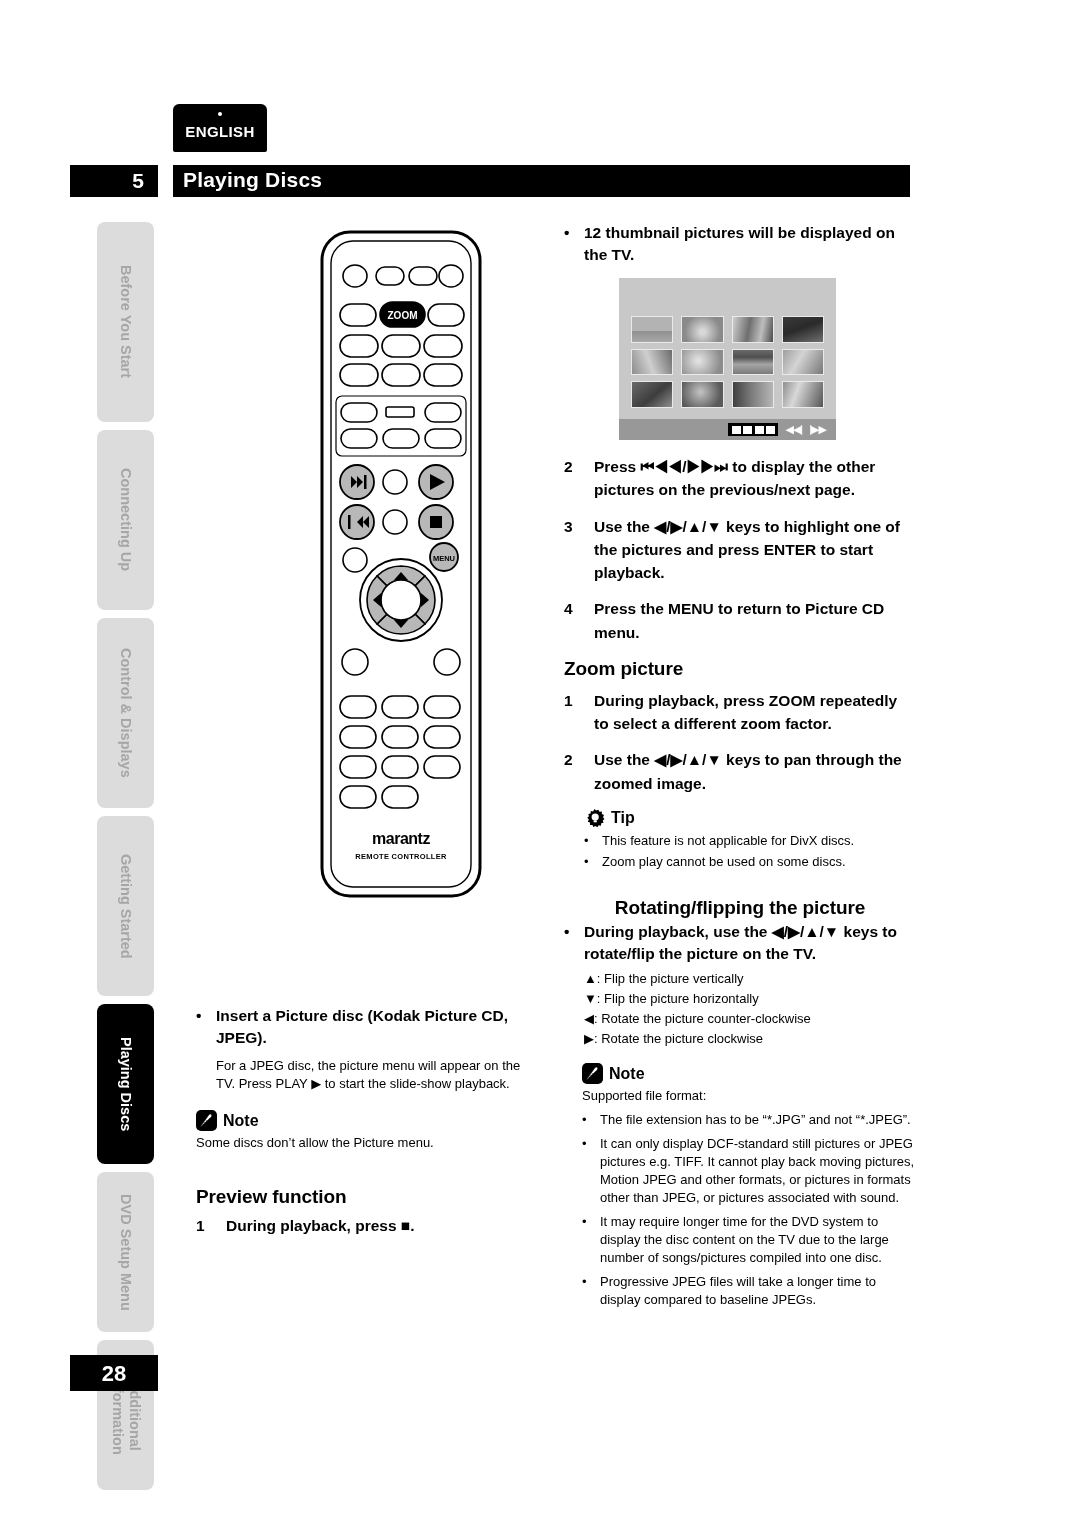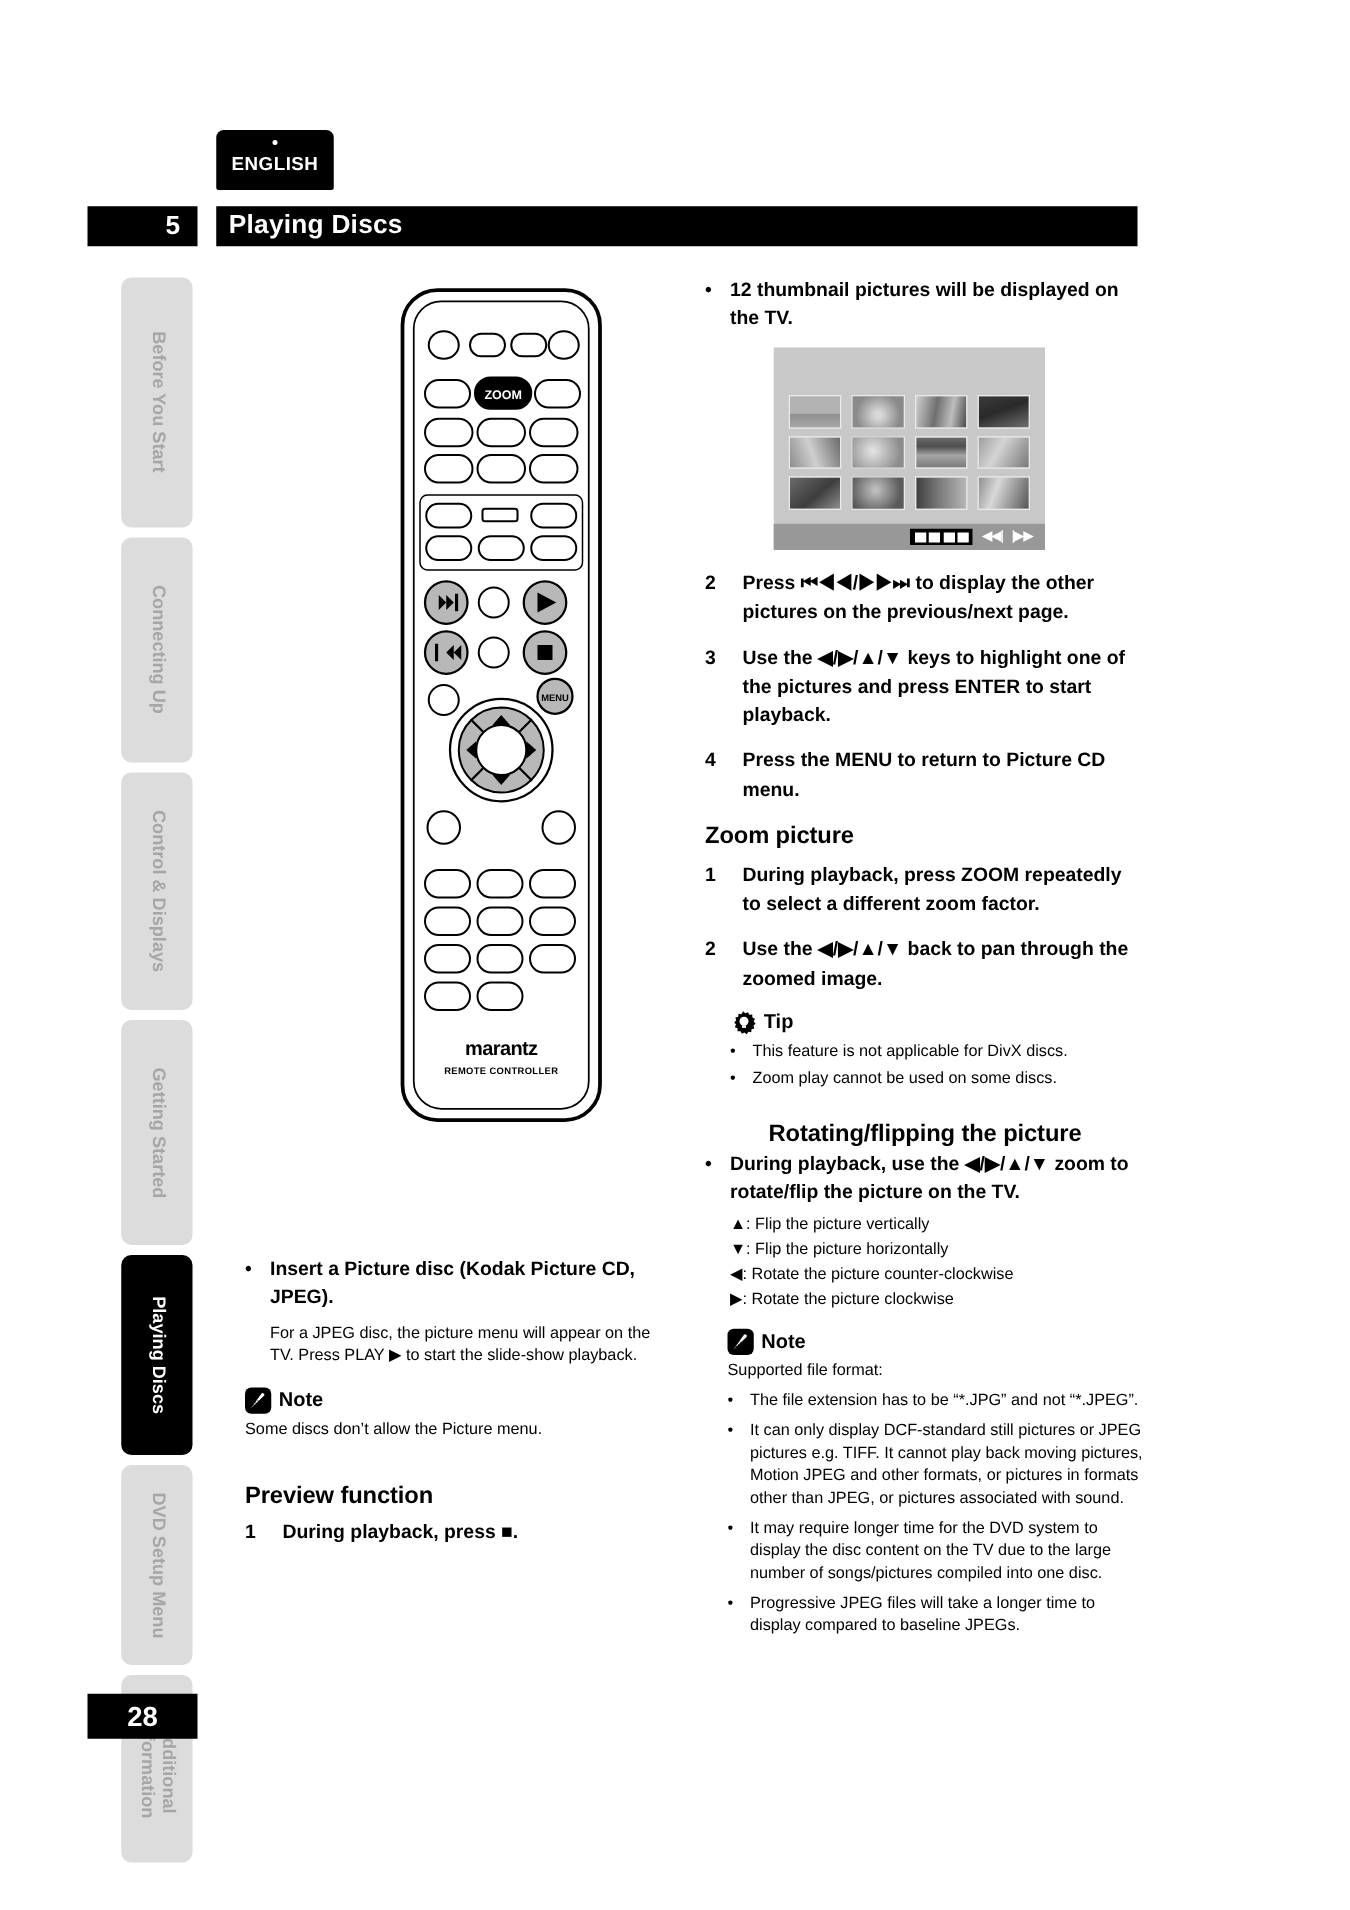"Use the ◀/▶/▲/▼ back to" span.nt { text: back -> keys }
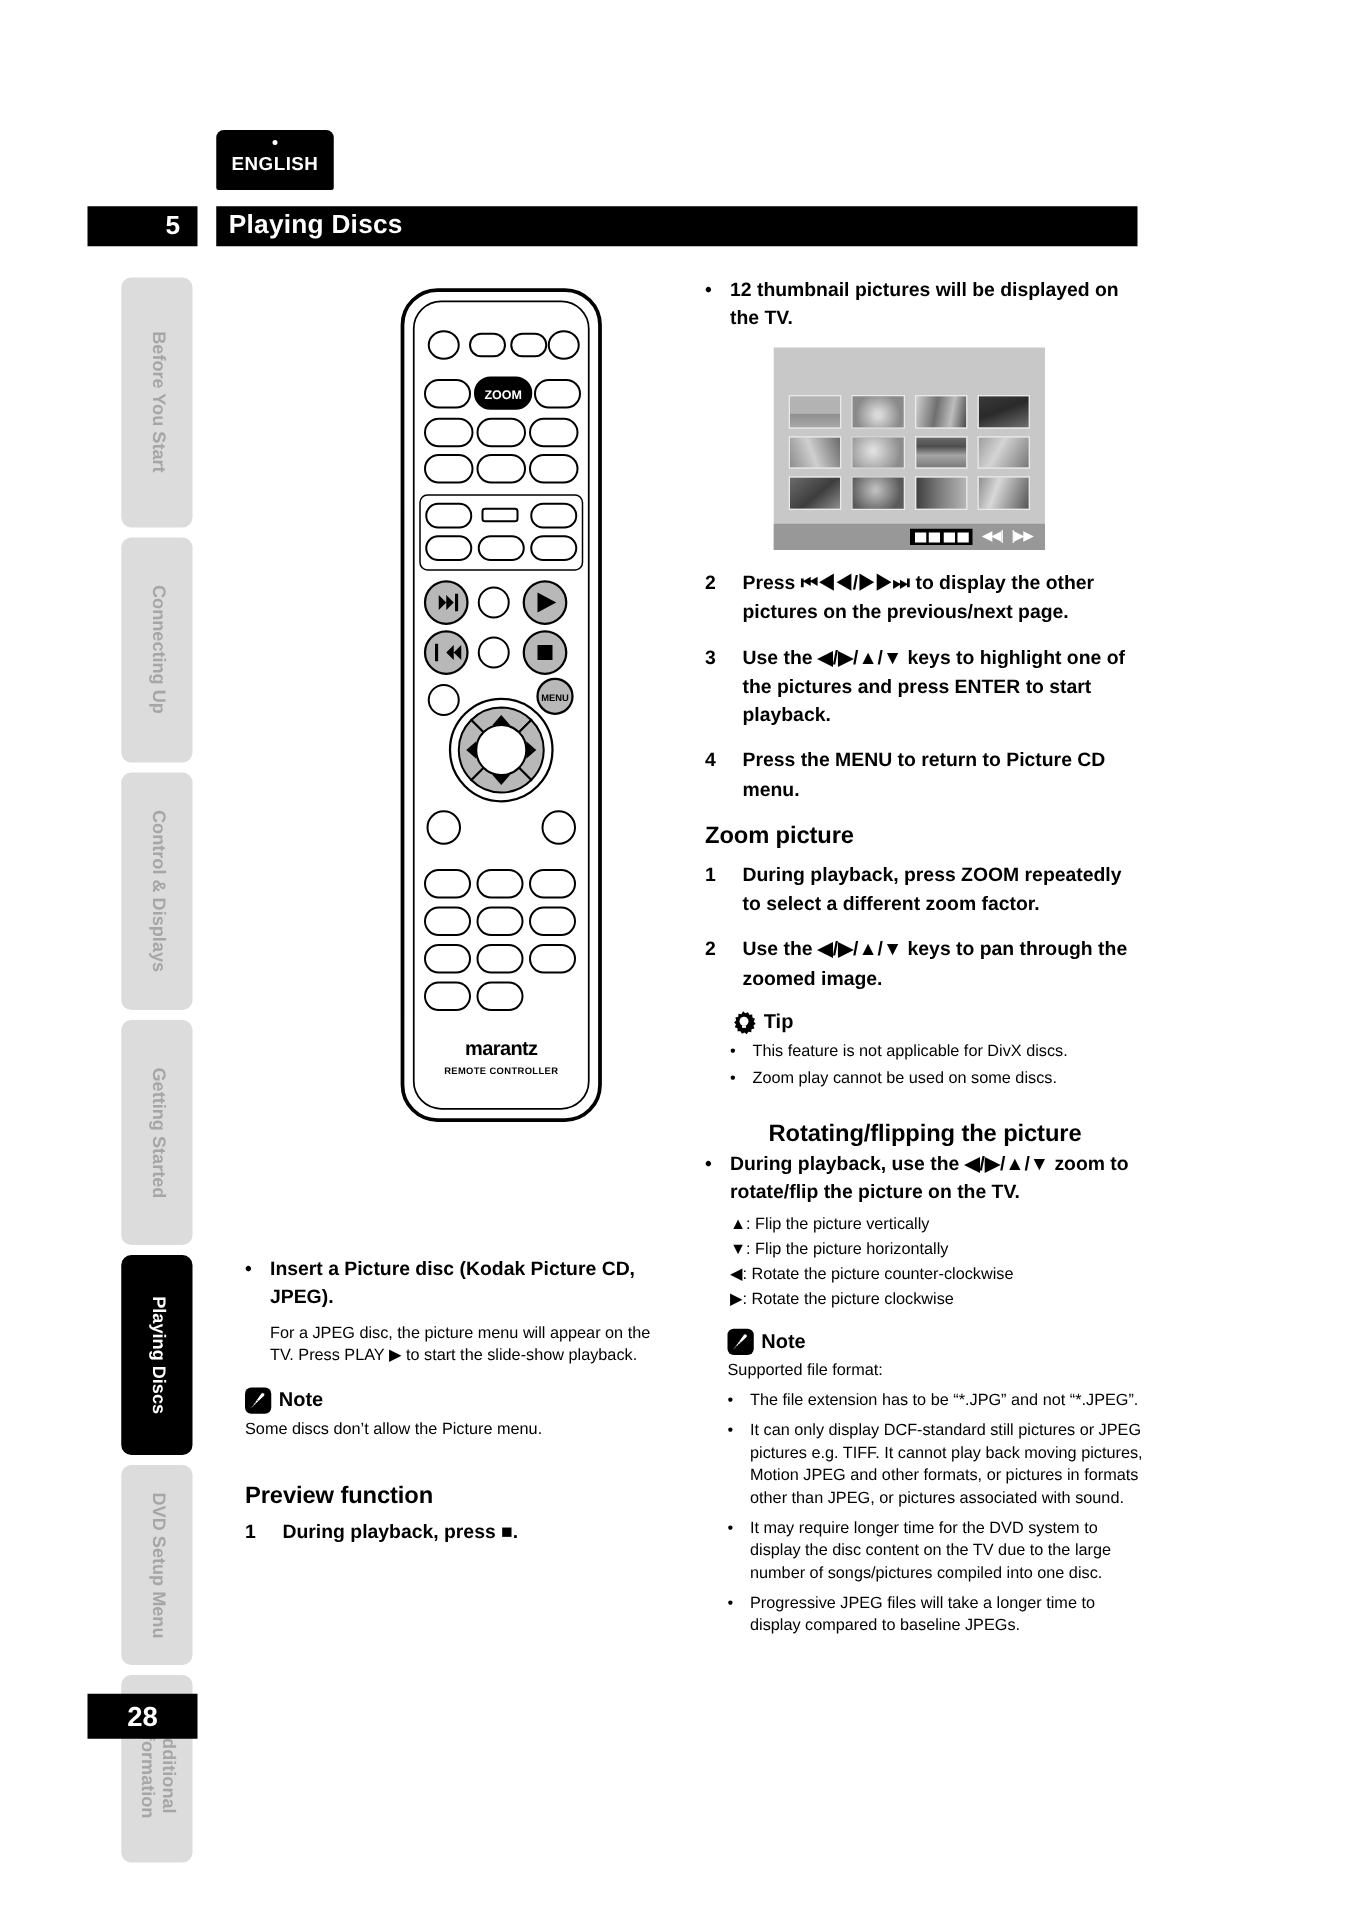"During playback, use the ◀/▶/▲/▼" span.bt { text: zoom -> keys }
